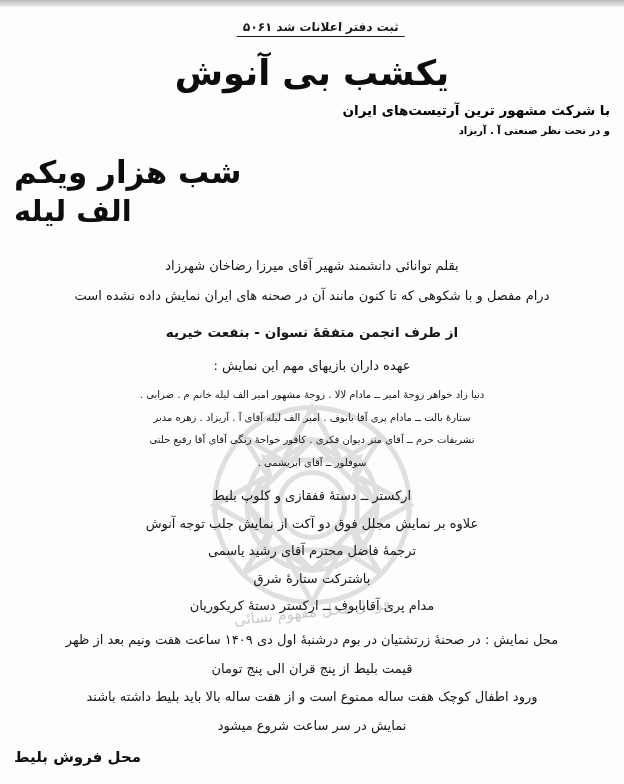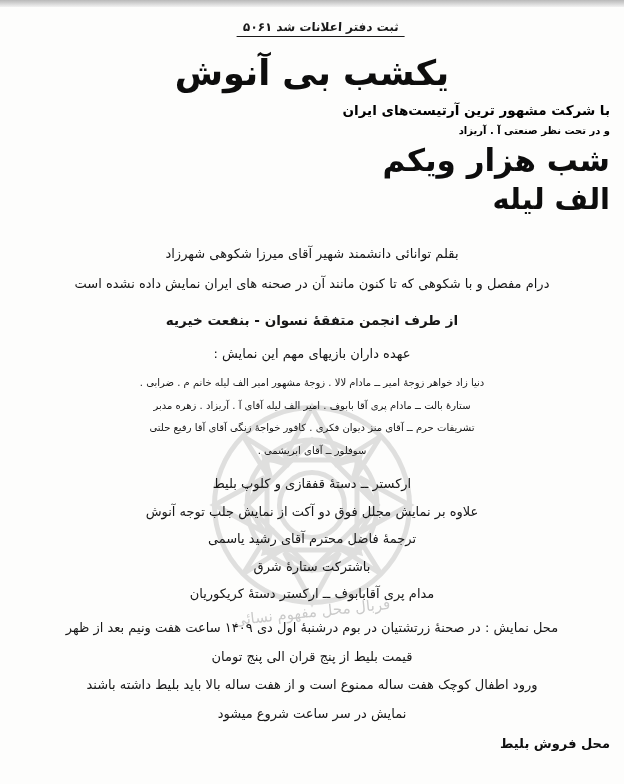"شب هزار ویکم" .title-big { margin-top: 6px -> 18px; text-align: right -> left }
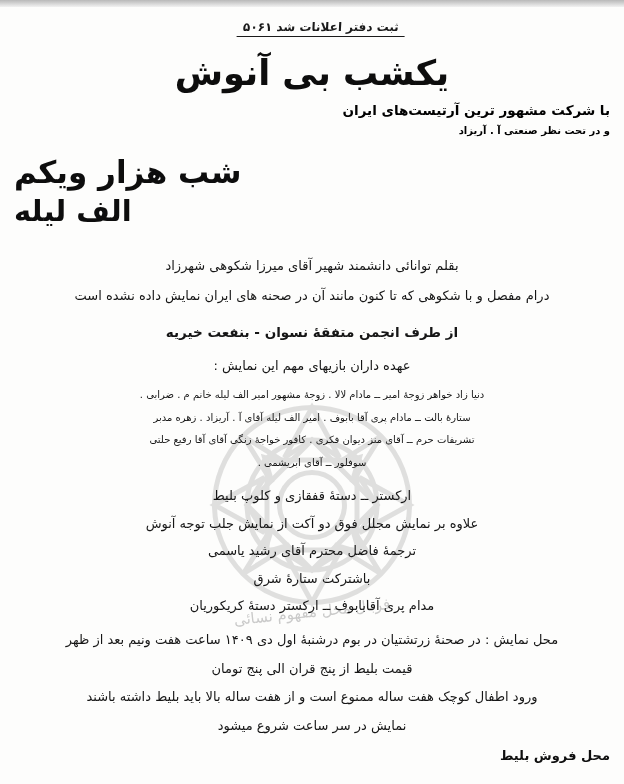"بقلم توانائی دانشمند شهیر آقای" div.line { text: شکوهی -> رضاخان }
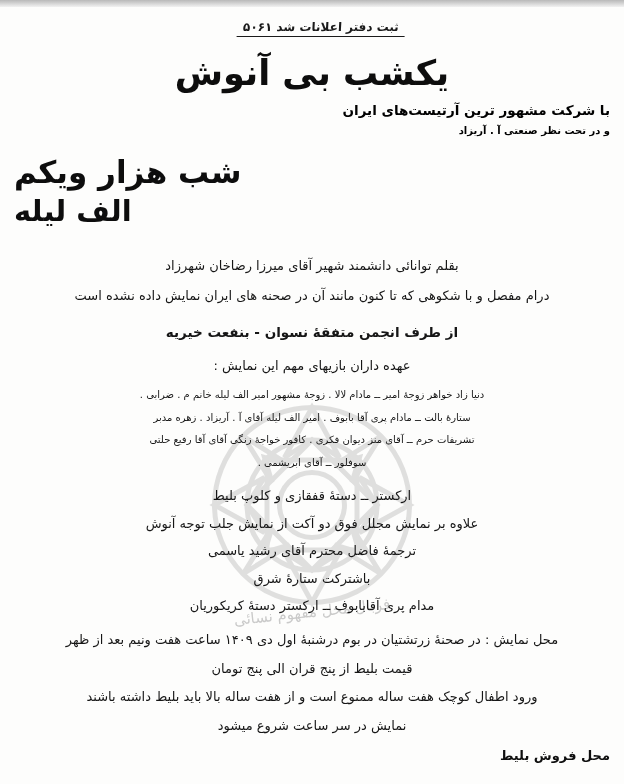"محل فروش بلیط" .sales-title { font-size: 13px -> 15px; text-align: right -> left }
